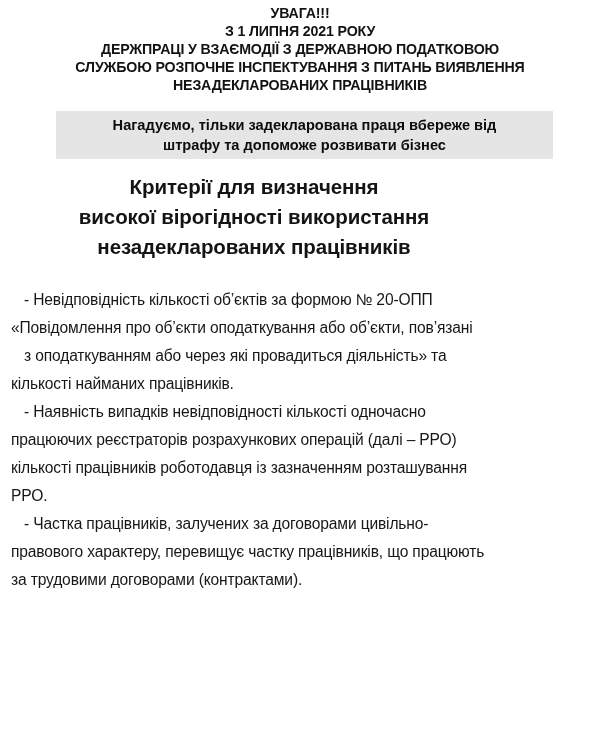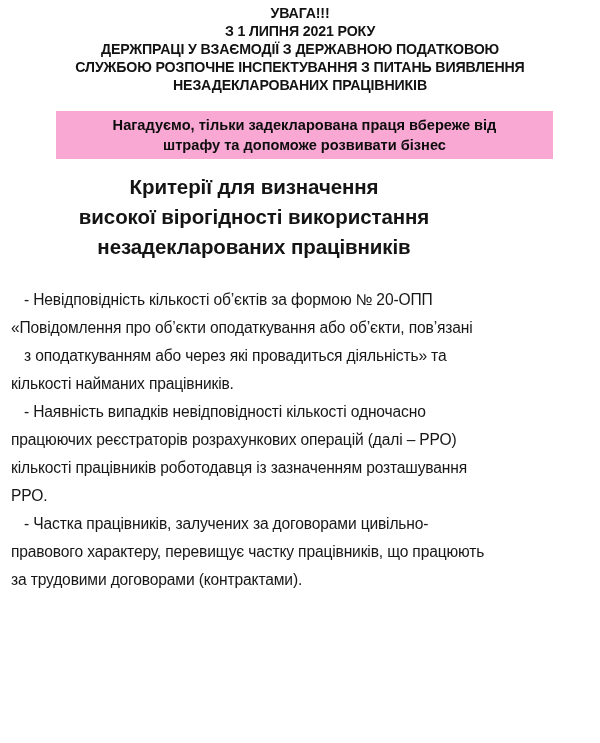"Нагадуємо, тільки задекларована праця" .banner { background: #f9a8d4 -> #e5e5e5 }
